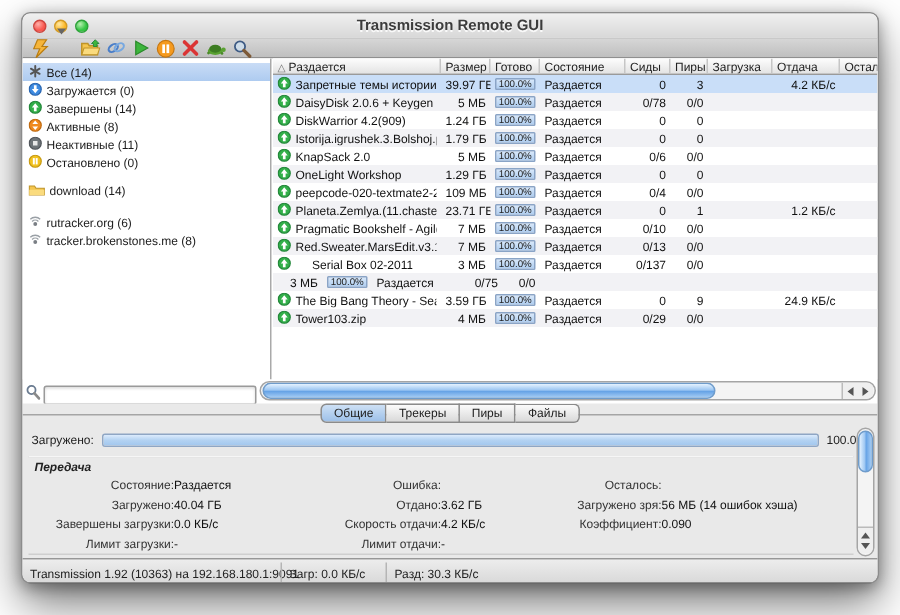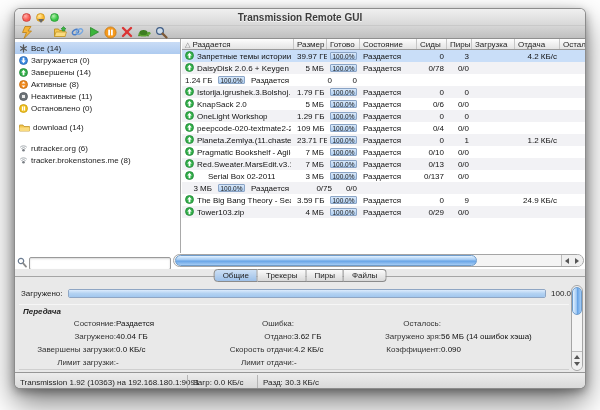"DiskWarrior 4.2(909)" div.td { html: none -> <div> <span><svg> <circle></circle> <polygon></polygon> </svg></span> <span>DiskWarrior 4.2(909)</span> </div> }
